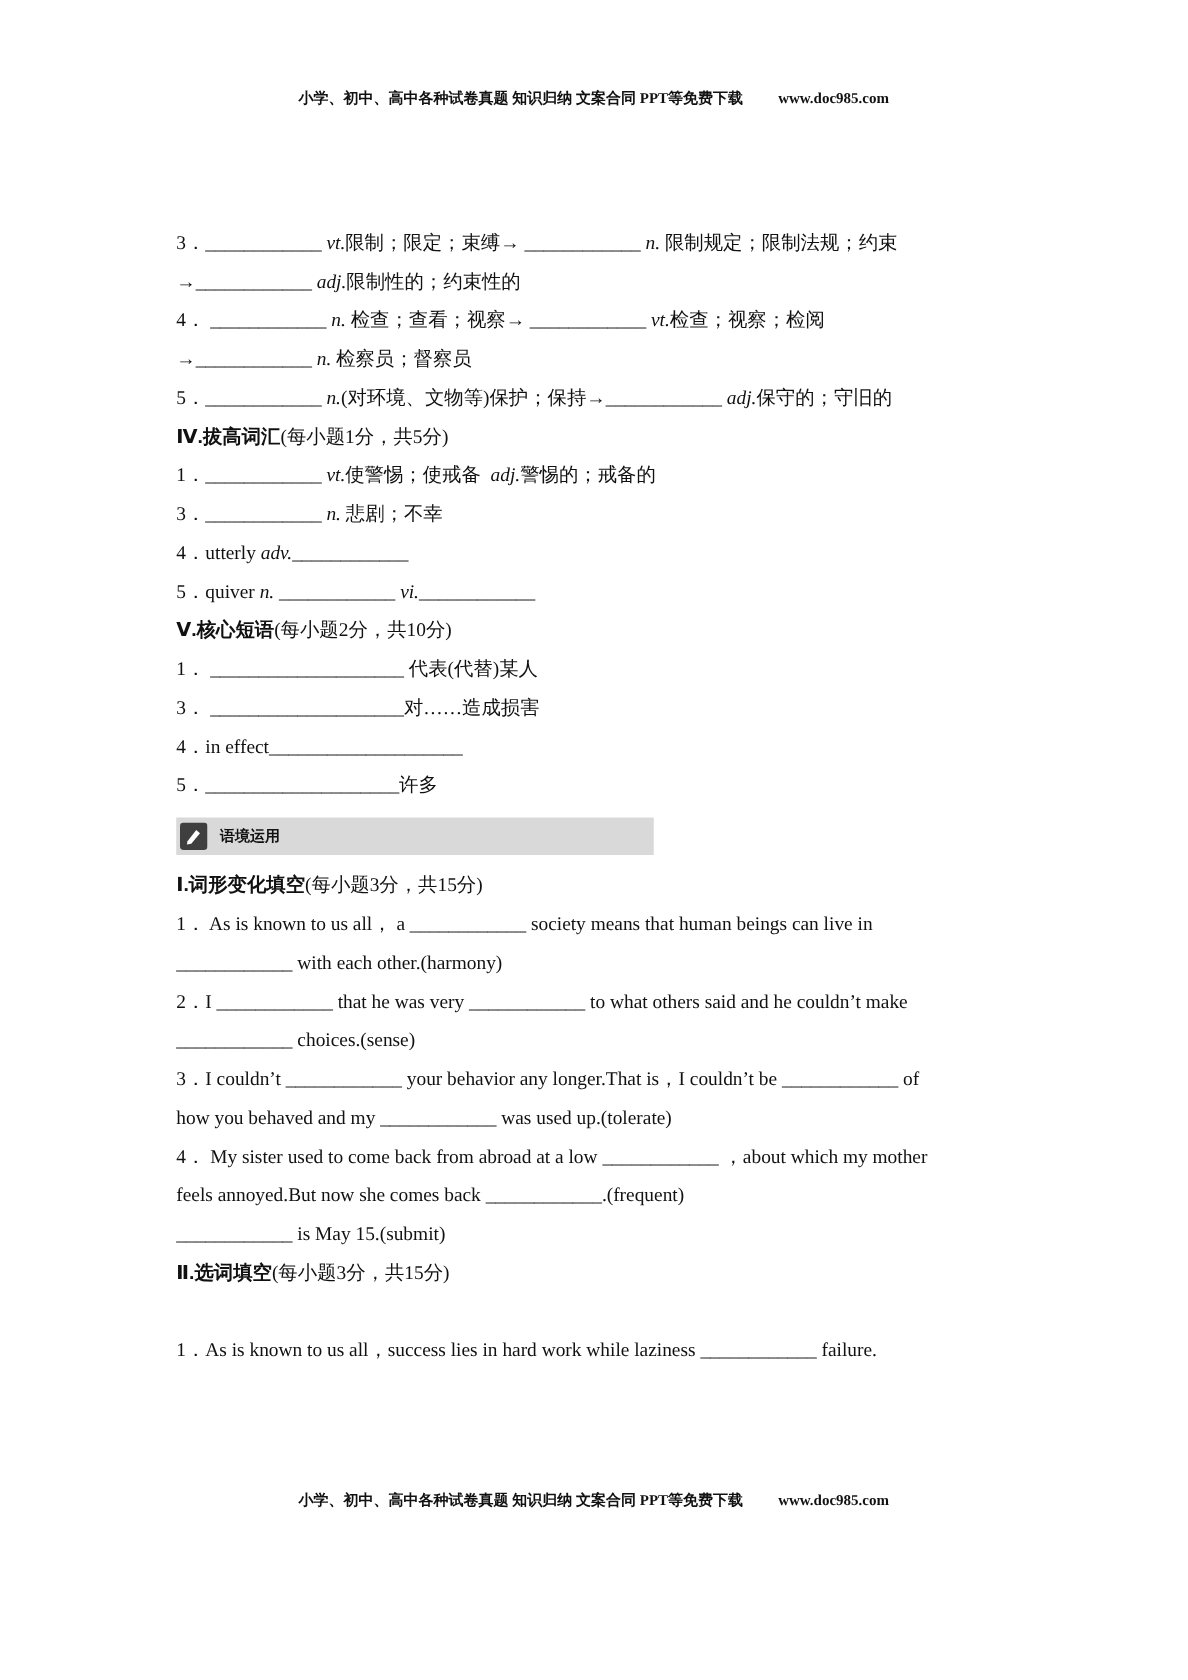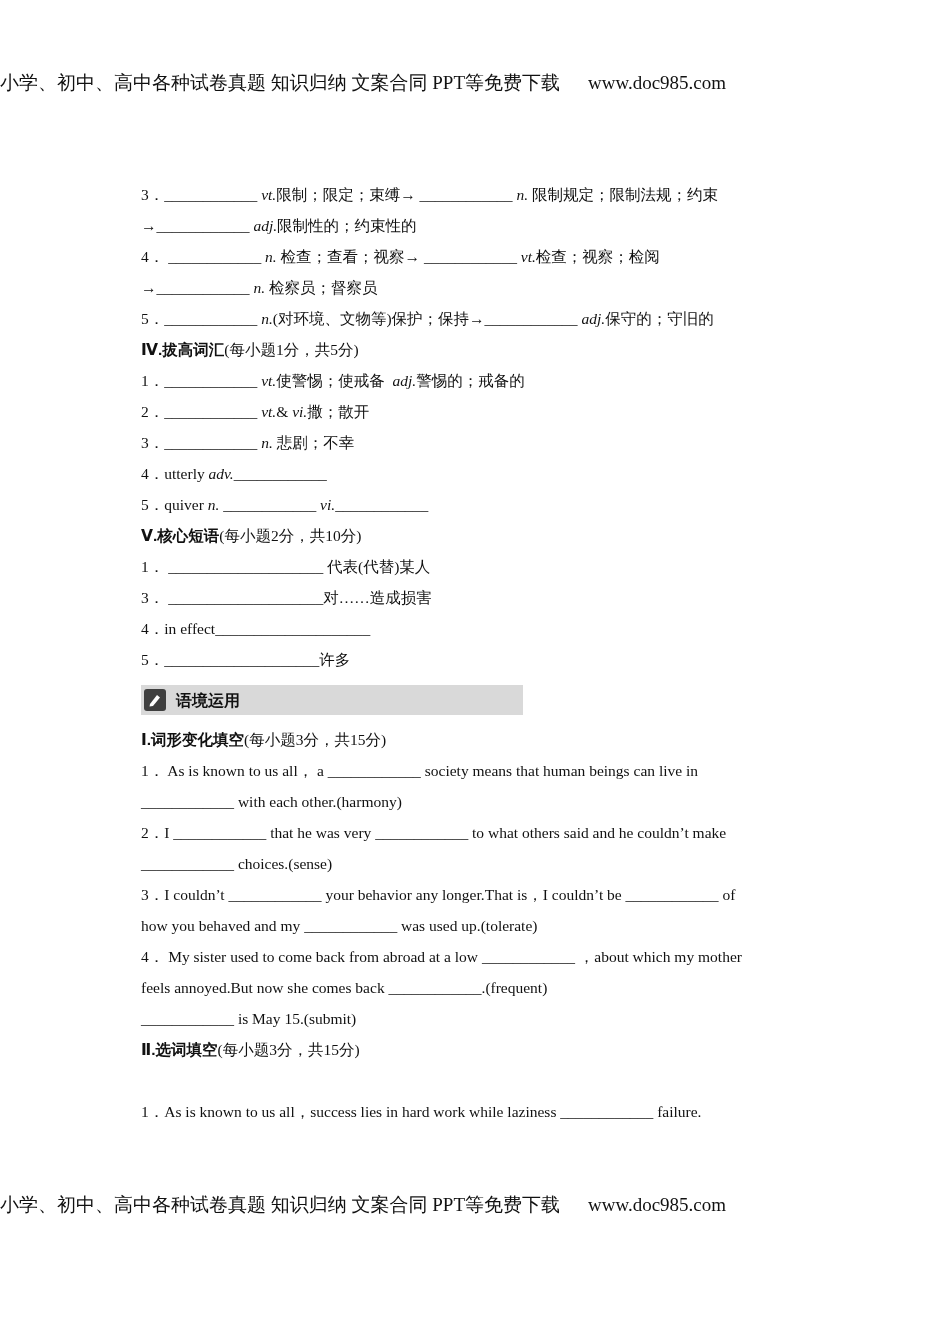"小学、初中、高中各种试卷真题 知识归纳 文案合同 PPT等免费下载" .pg-header, .pg-footer { font-size: 19px -> 12px; font-weight: none -> bold; text-align: none -> center }
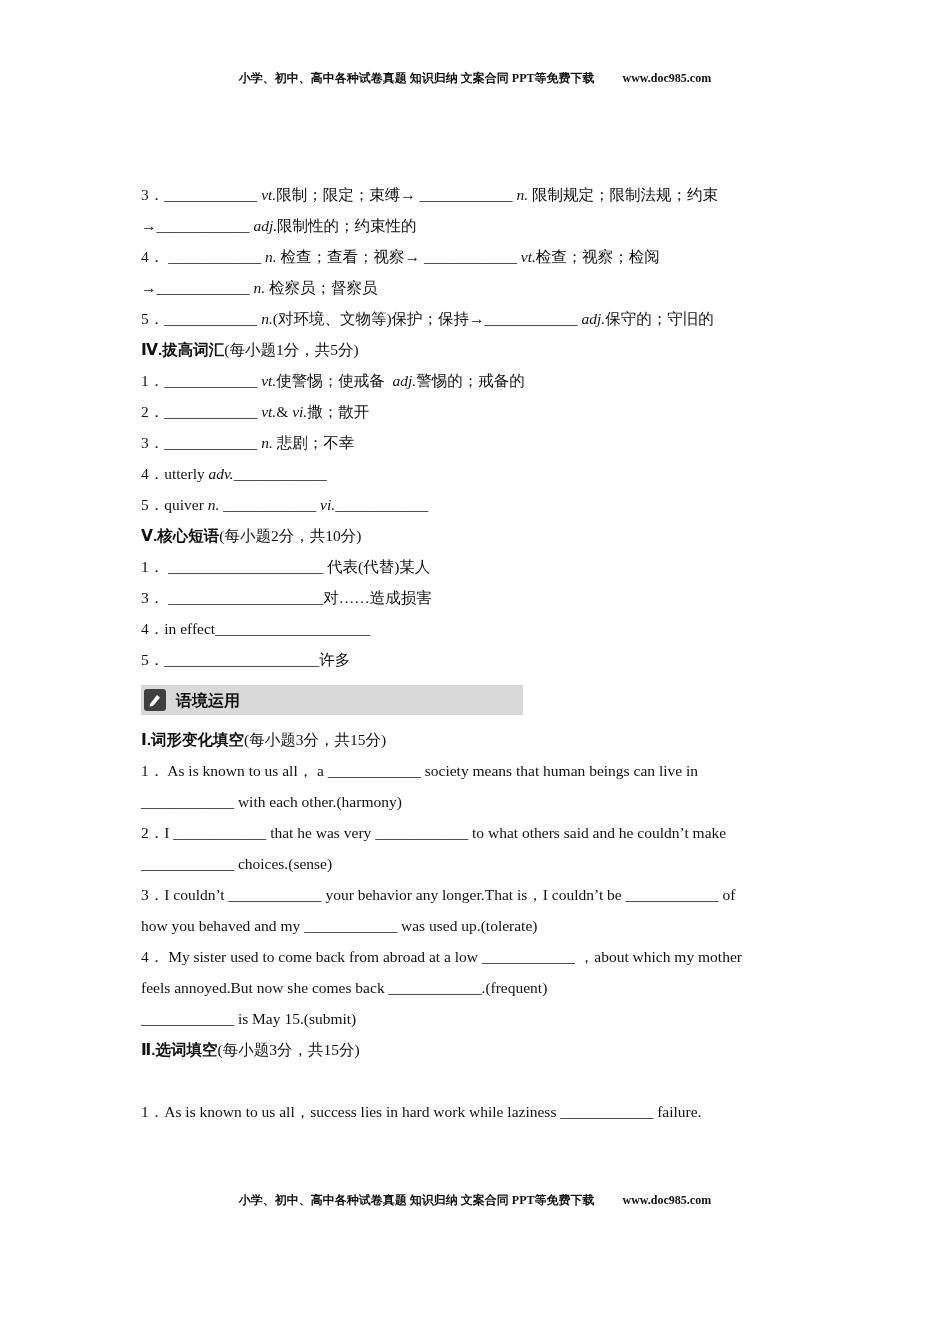"2．____________ vt.& vi.撒；散开" div.line { html: <div><span>2．____________ </span><span>vt.</span><span>&amp; </span><span>vi.</span><span>撒；散开</span></div> -> none }
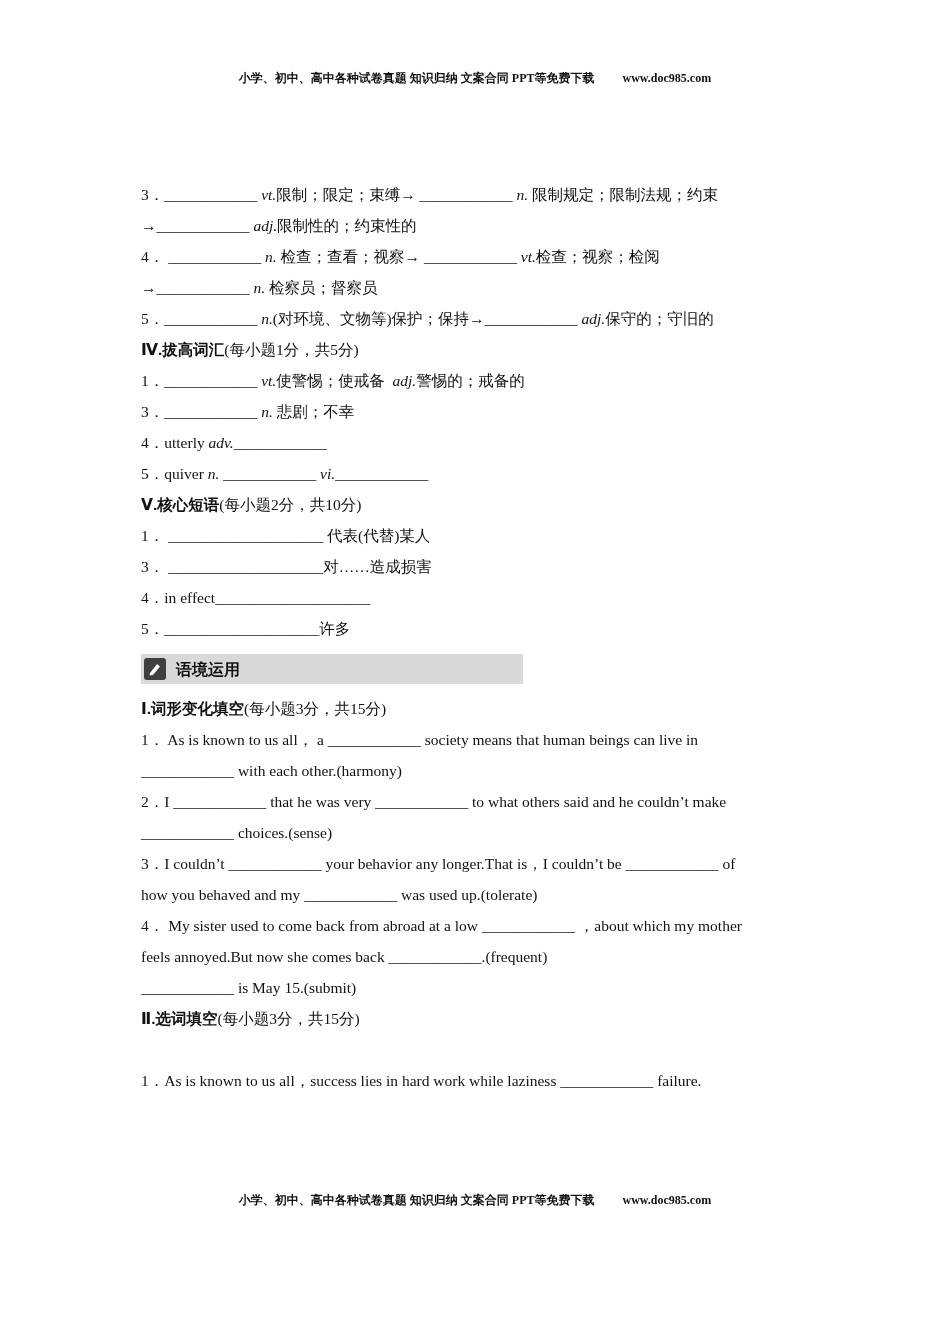"语境运用" .bar-label { font-size: 16px -> 12px }
